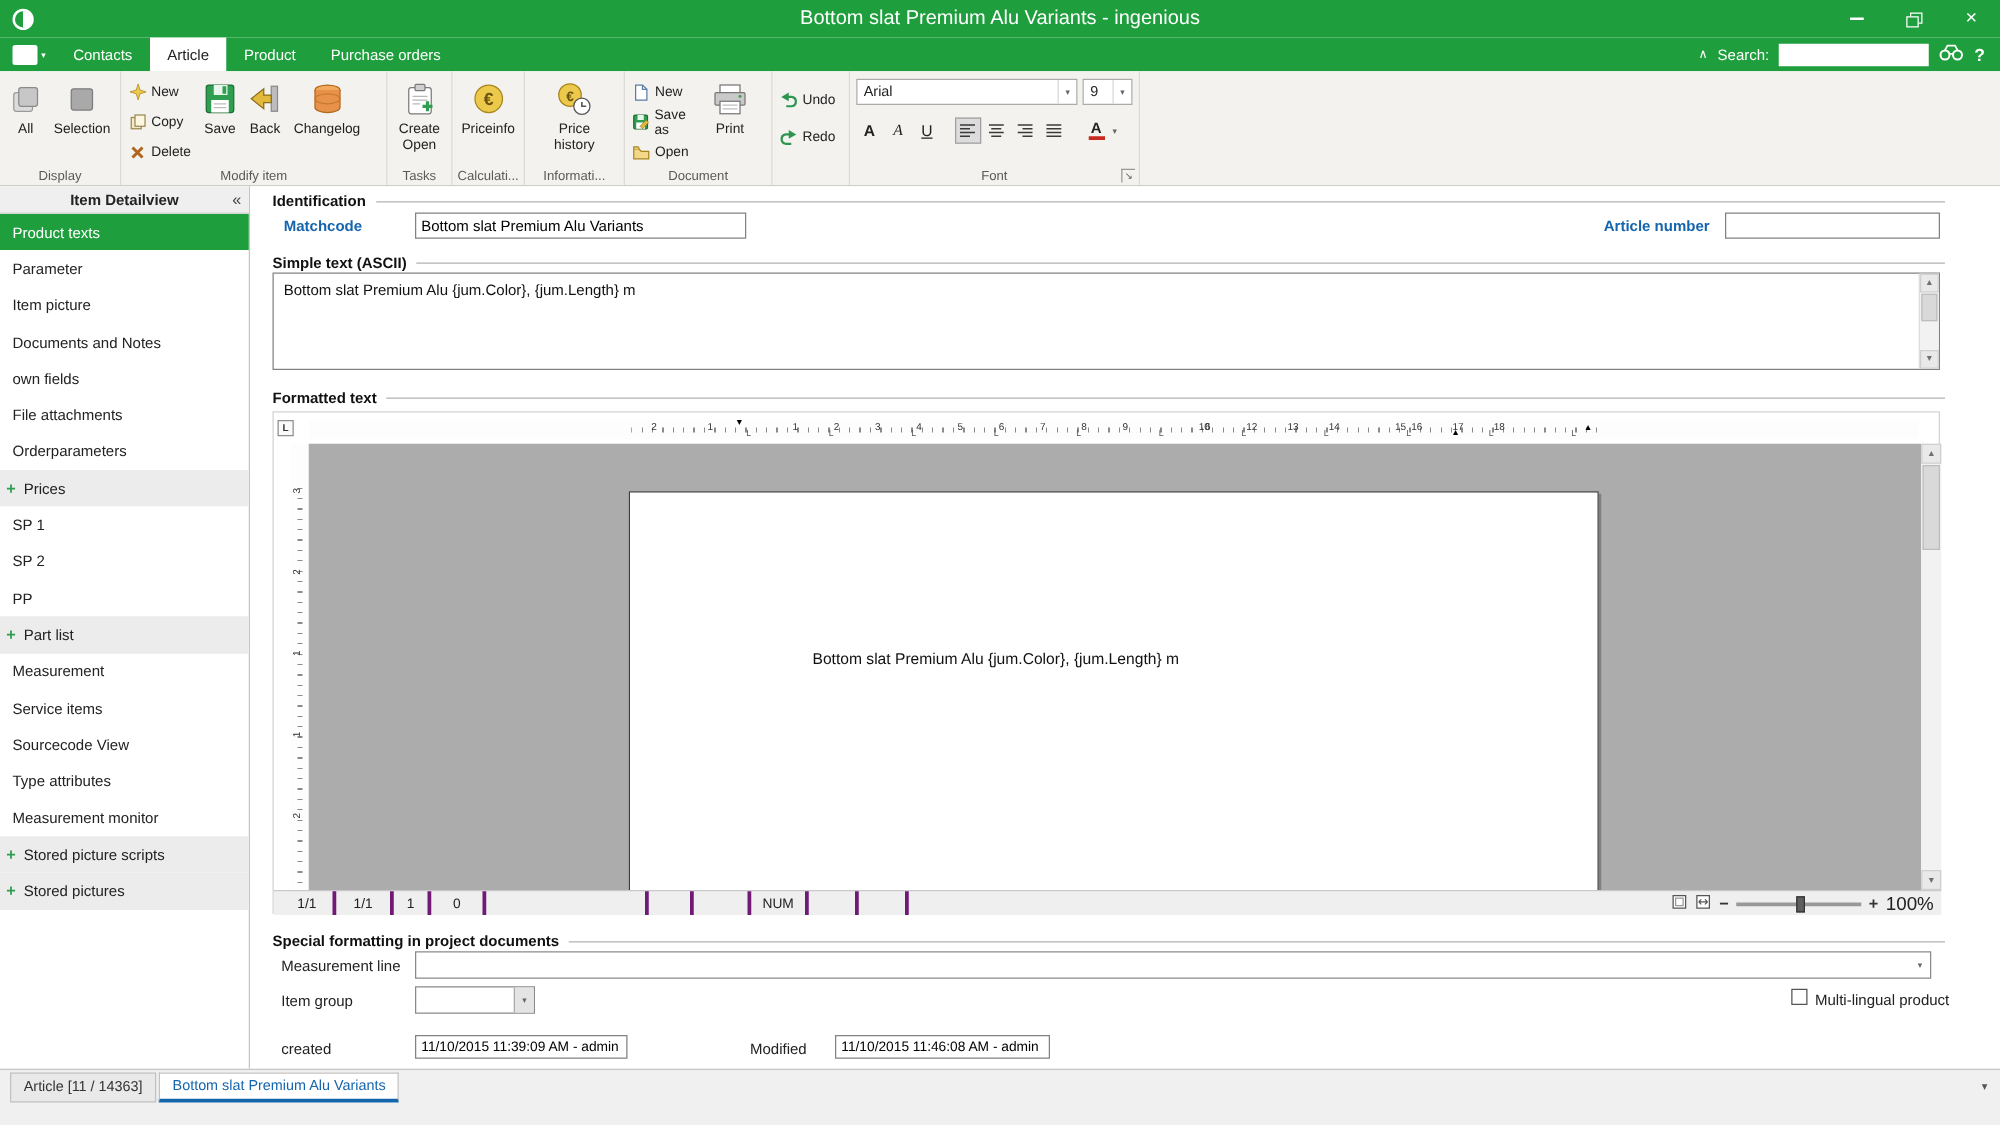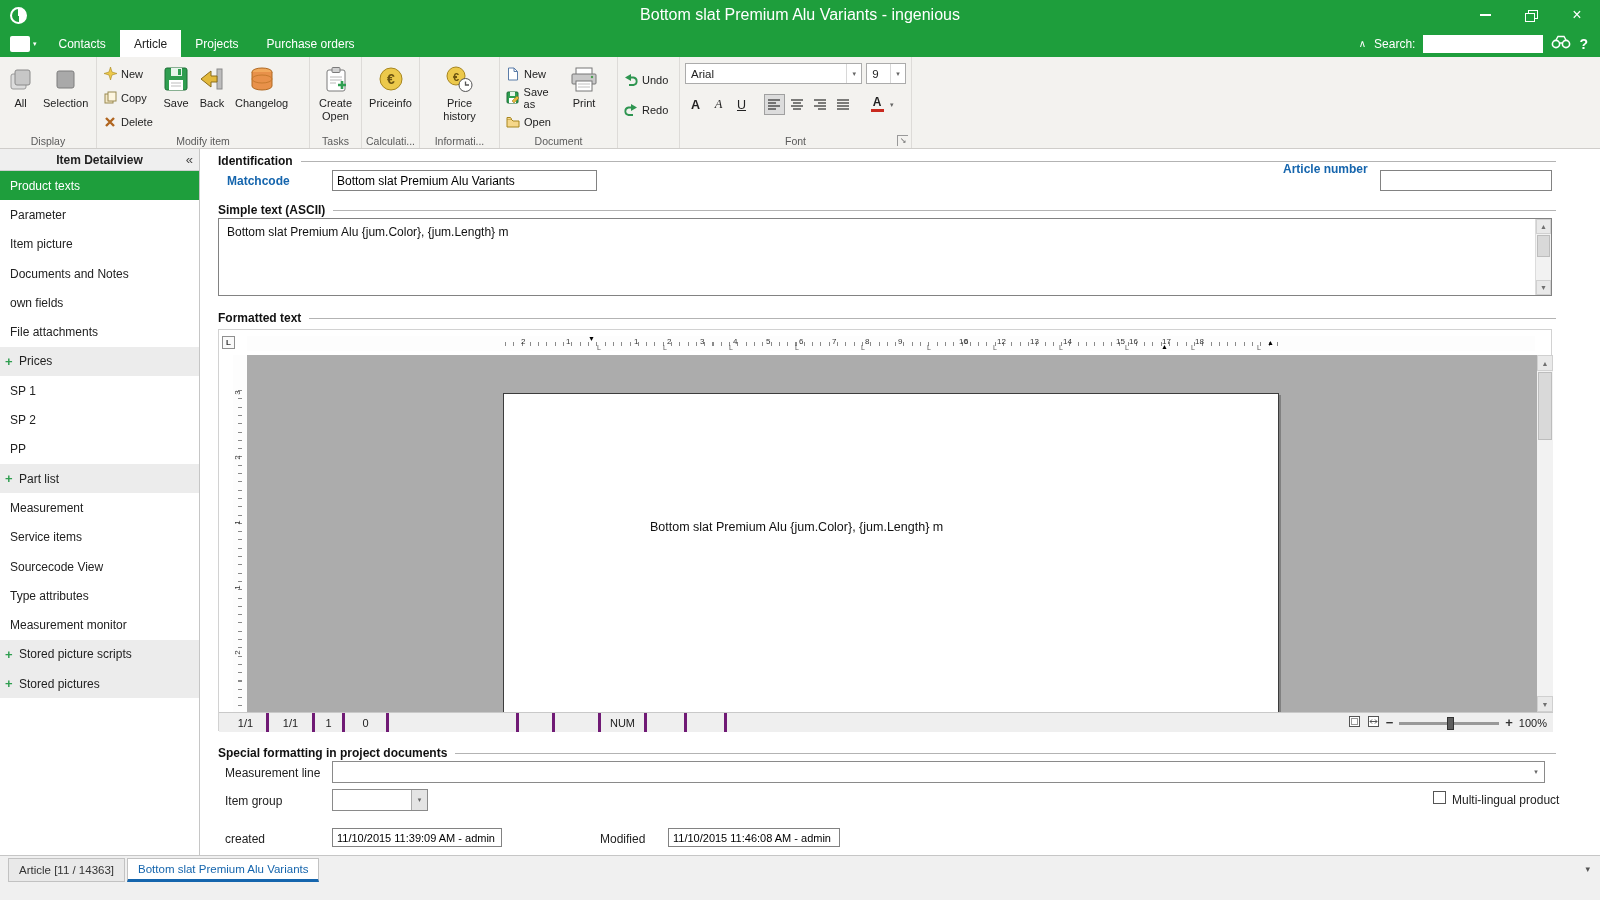"Projects" div.mtab { text: Projects -> Product }
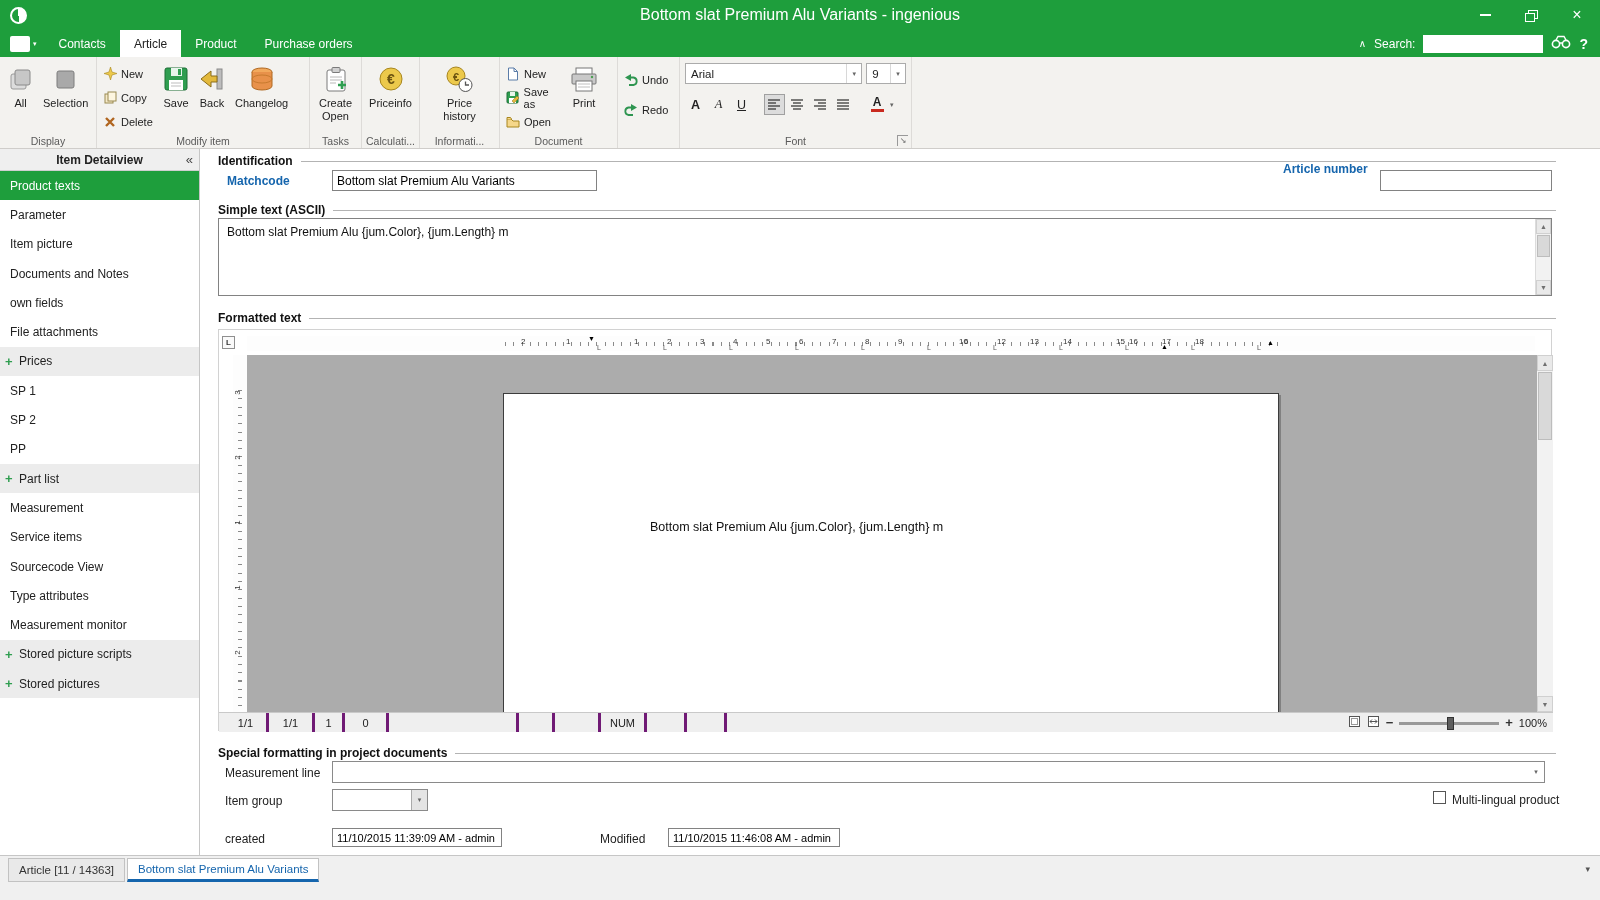"Article number" div.bluelabel { top: 13px -> 25px }
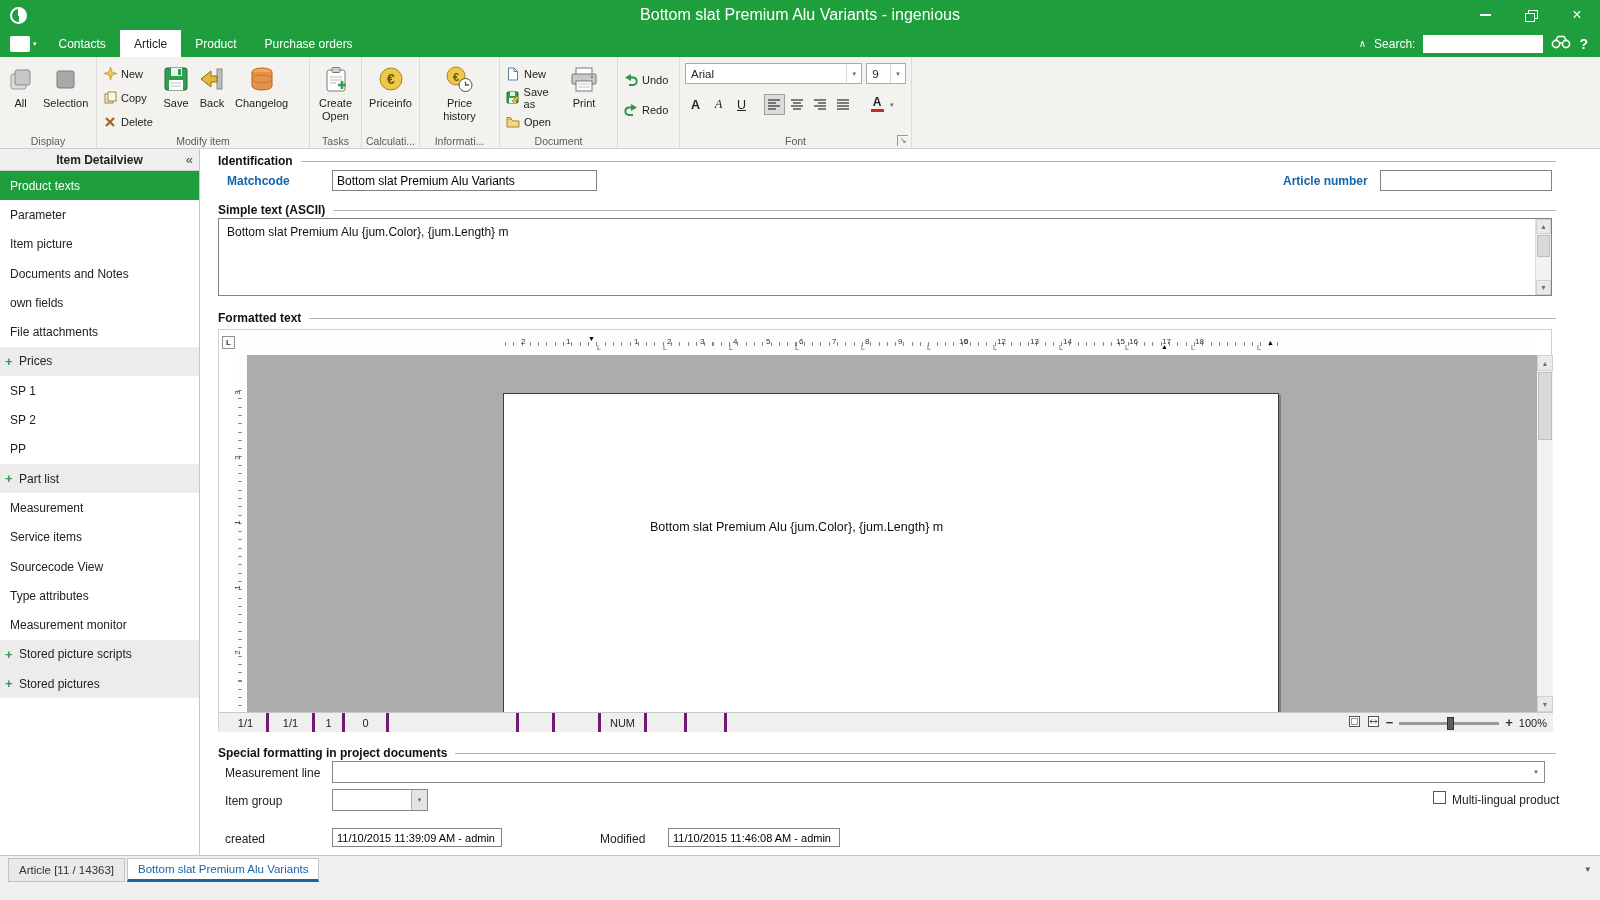"Orderparameters" div.sb-item { html: none -> <div> <span>Orderparameters</span> </div> }
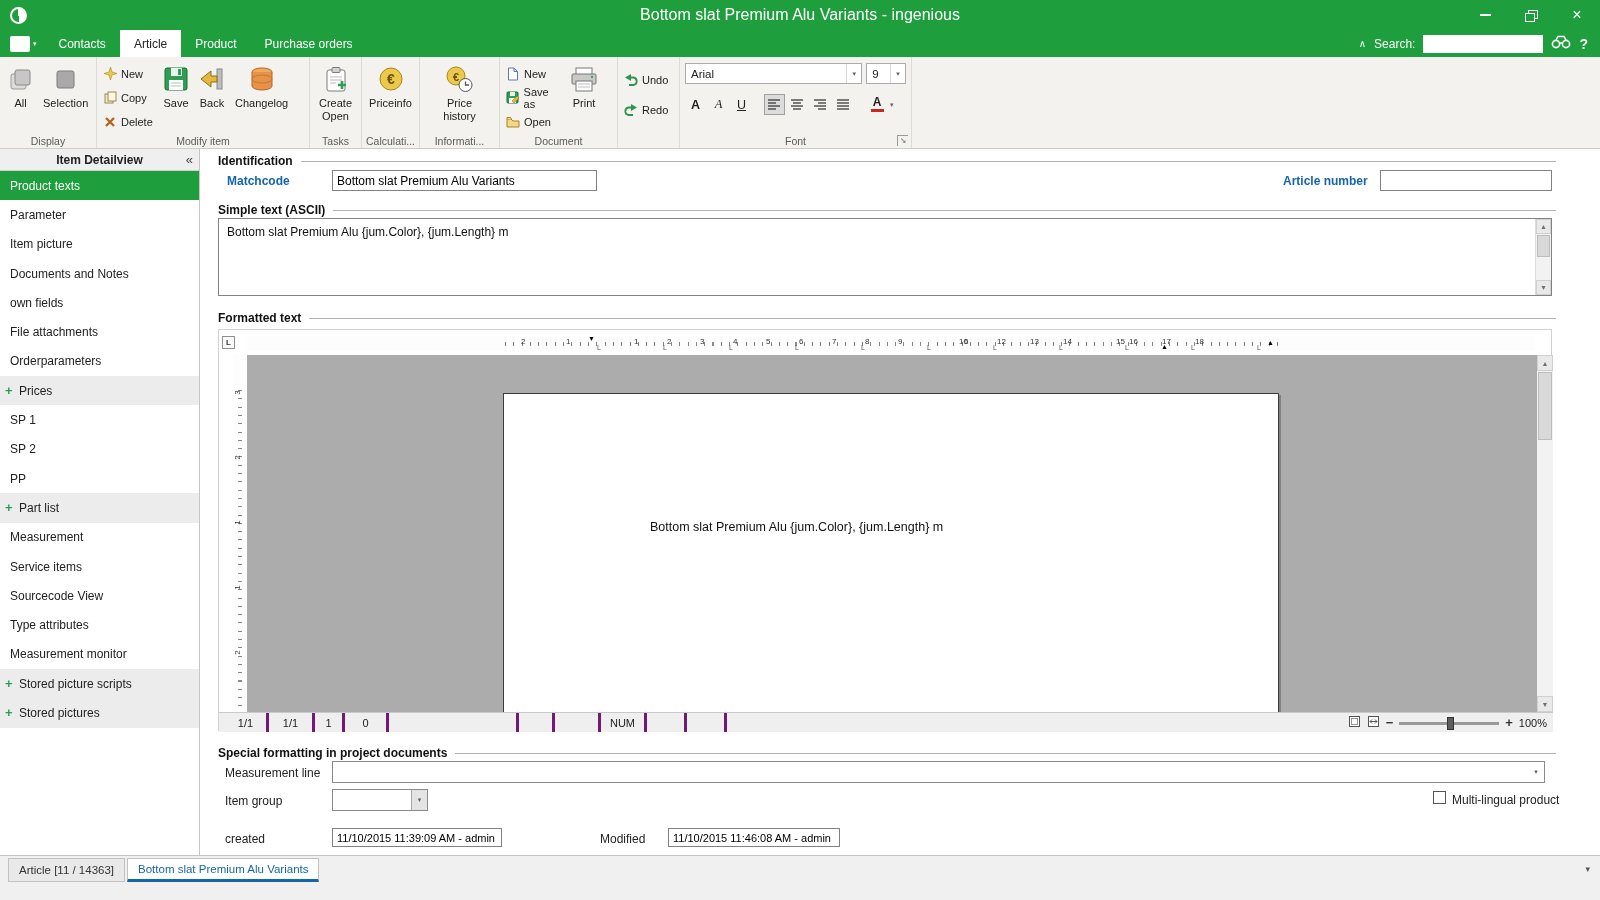"100%" .zlabel { font-size: 11px -> 15px }
